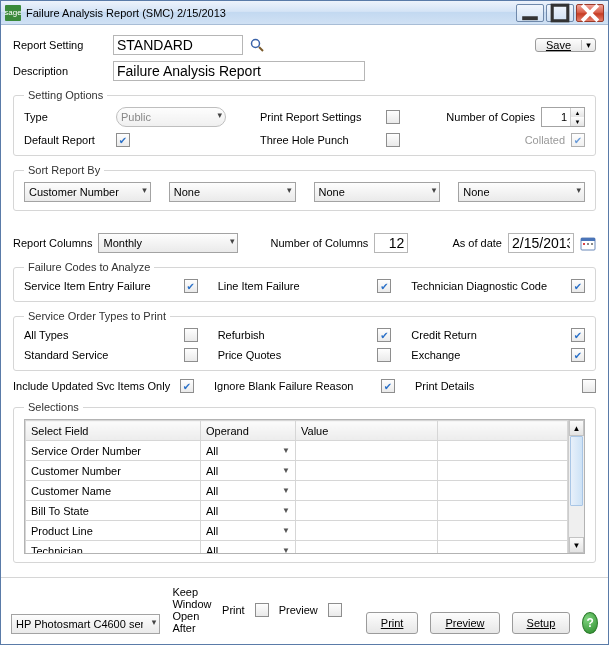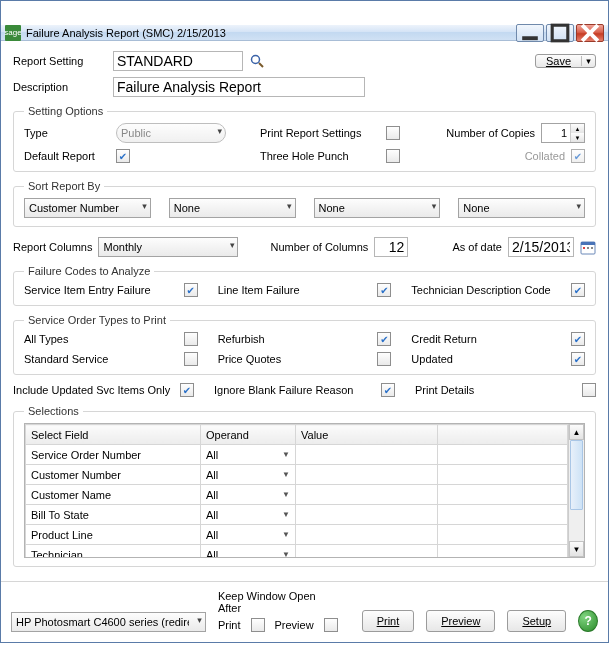"sage" .titlebar { height: 16px -> 24px; margin-top: 24px -> none }
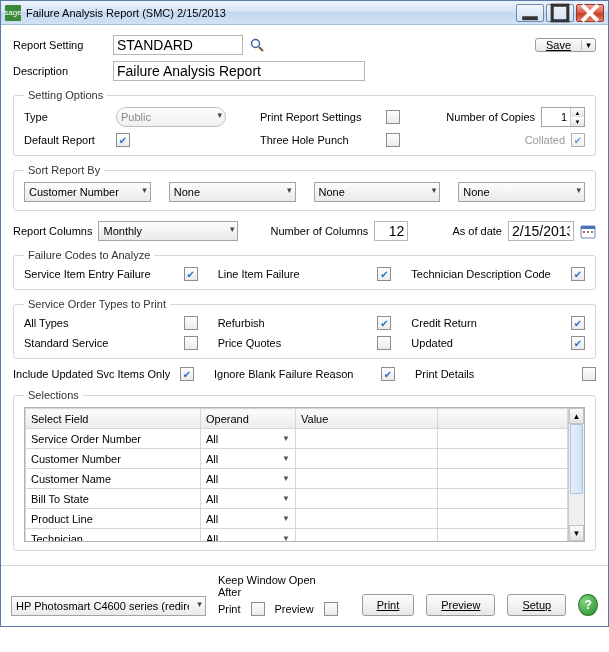"Report Columns" div.row { margin: 10px 0 6px 0 -> 22px 0 6px 0 }
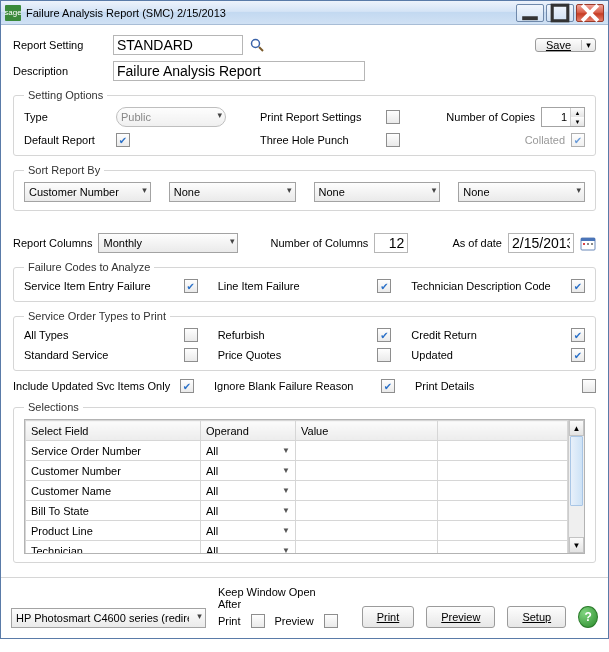"Technician Description Code" span { text: Description -> Diagnostic }
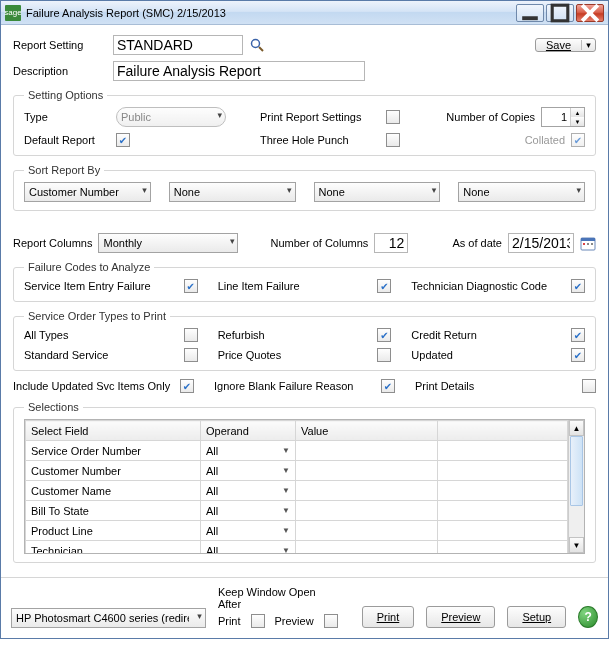"Updated" span { text: Updated -> Exchange }
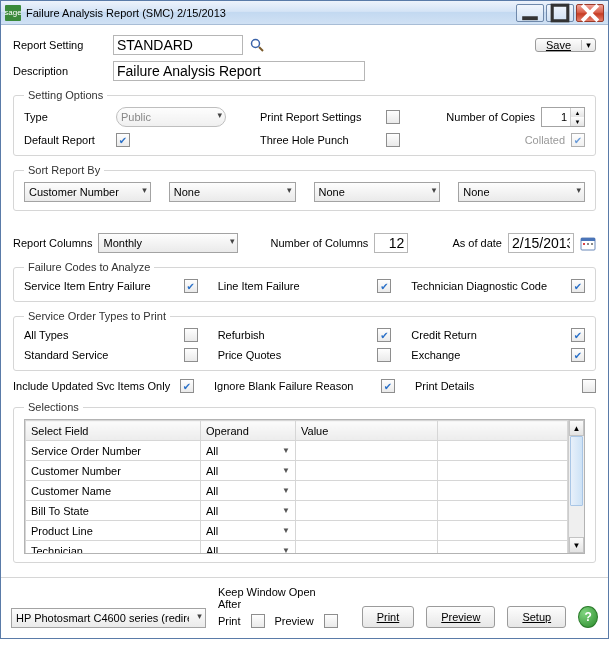"Keep Window Open After" .keep-open { align-items: flex-start -> center; flex-direction: column -> row }
